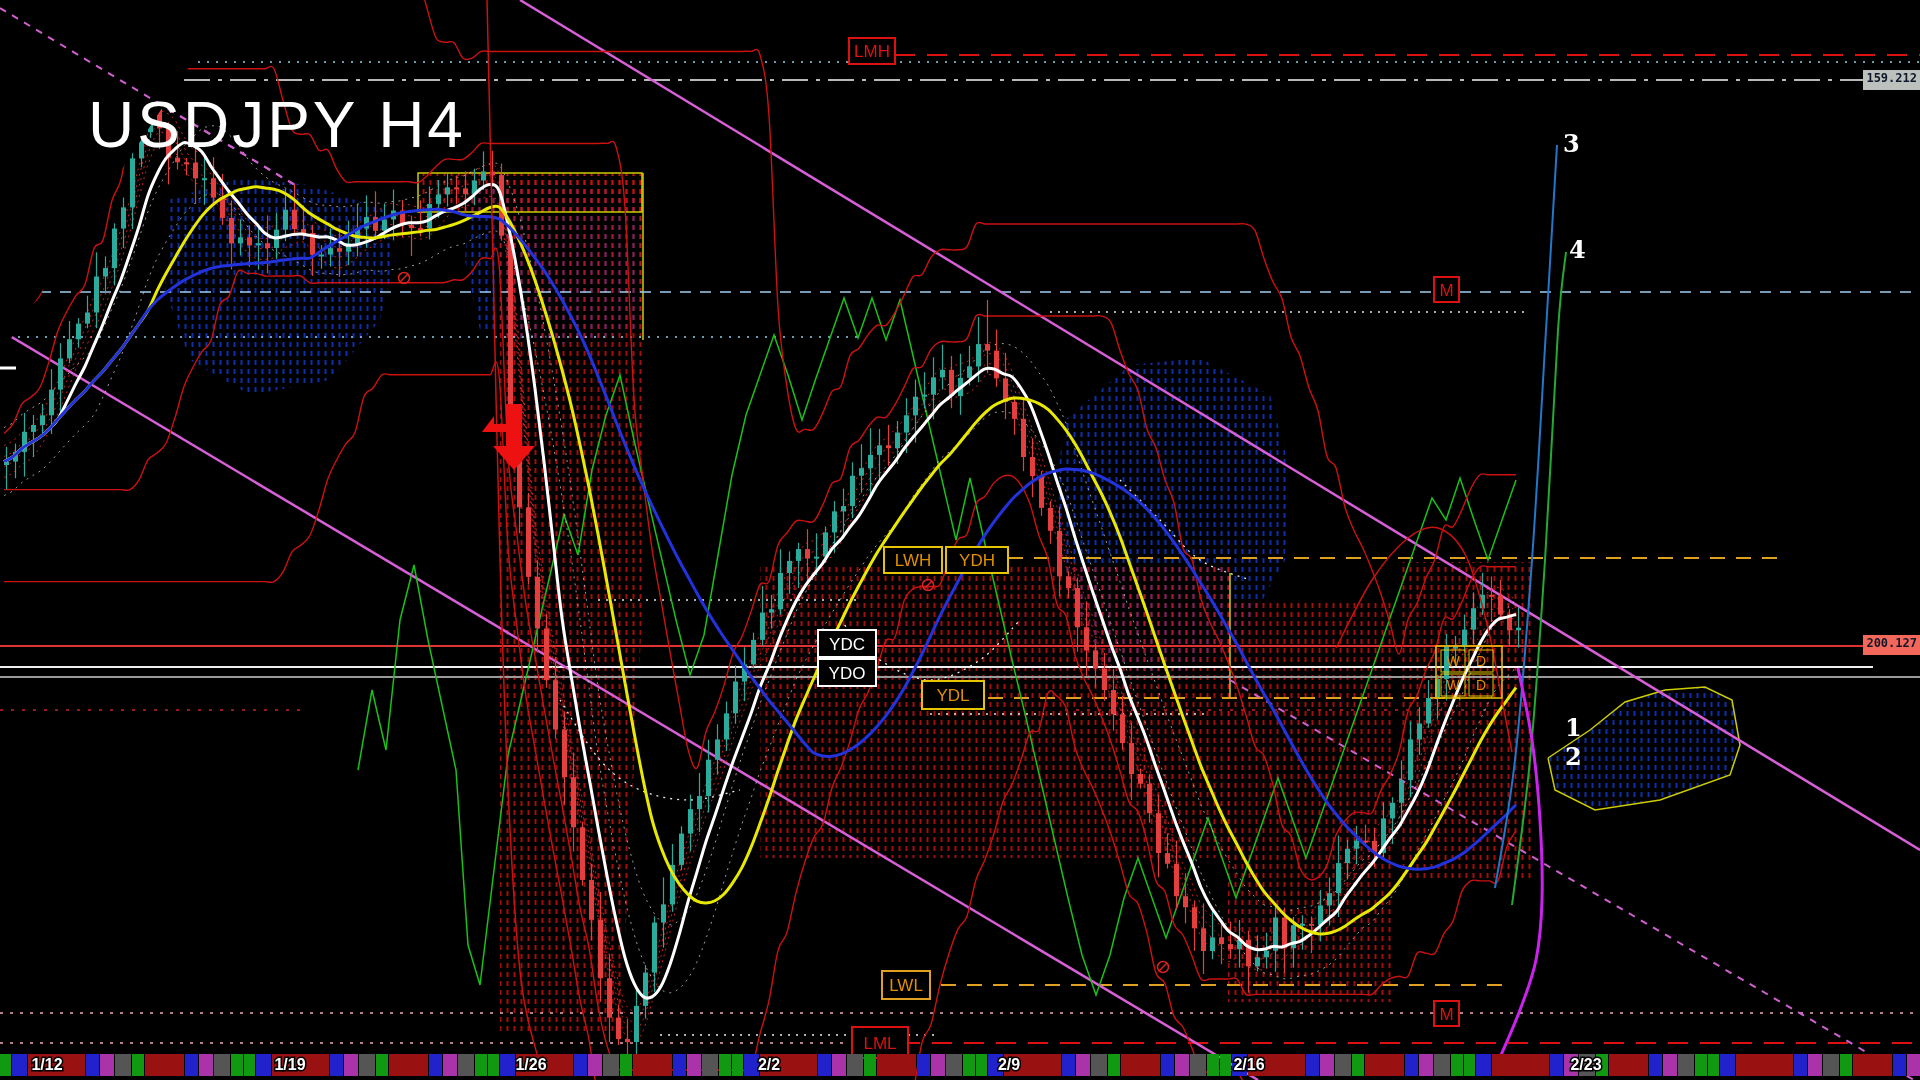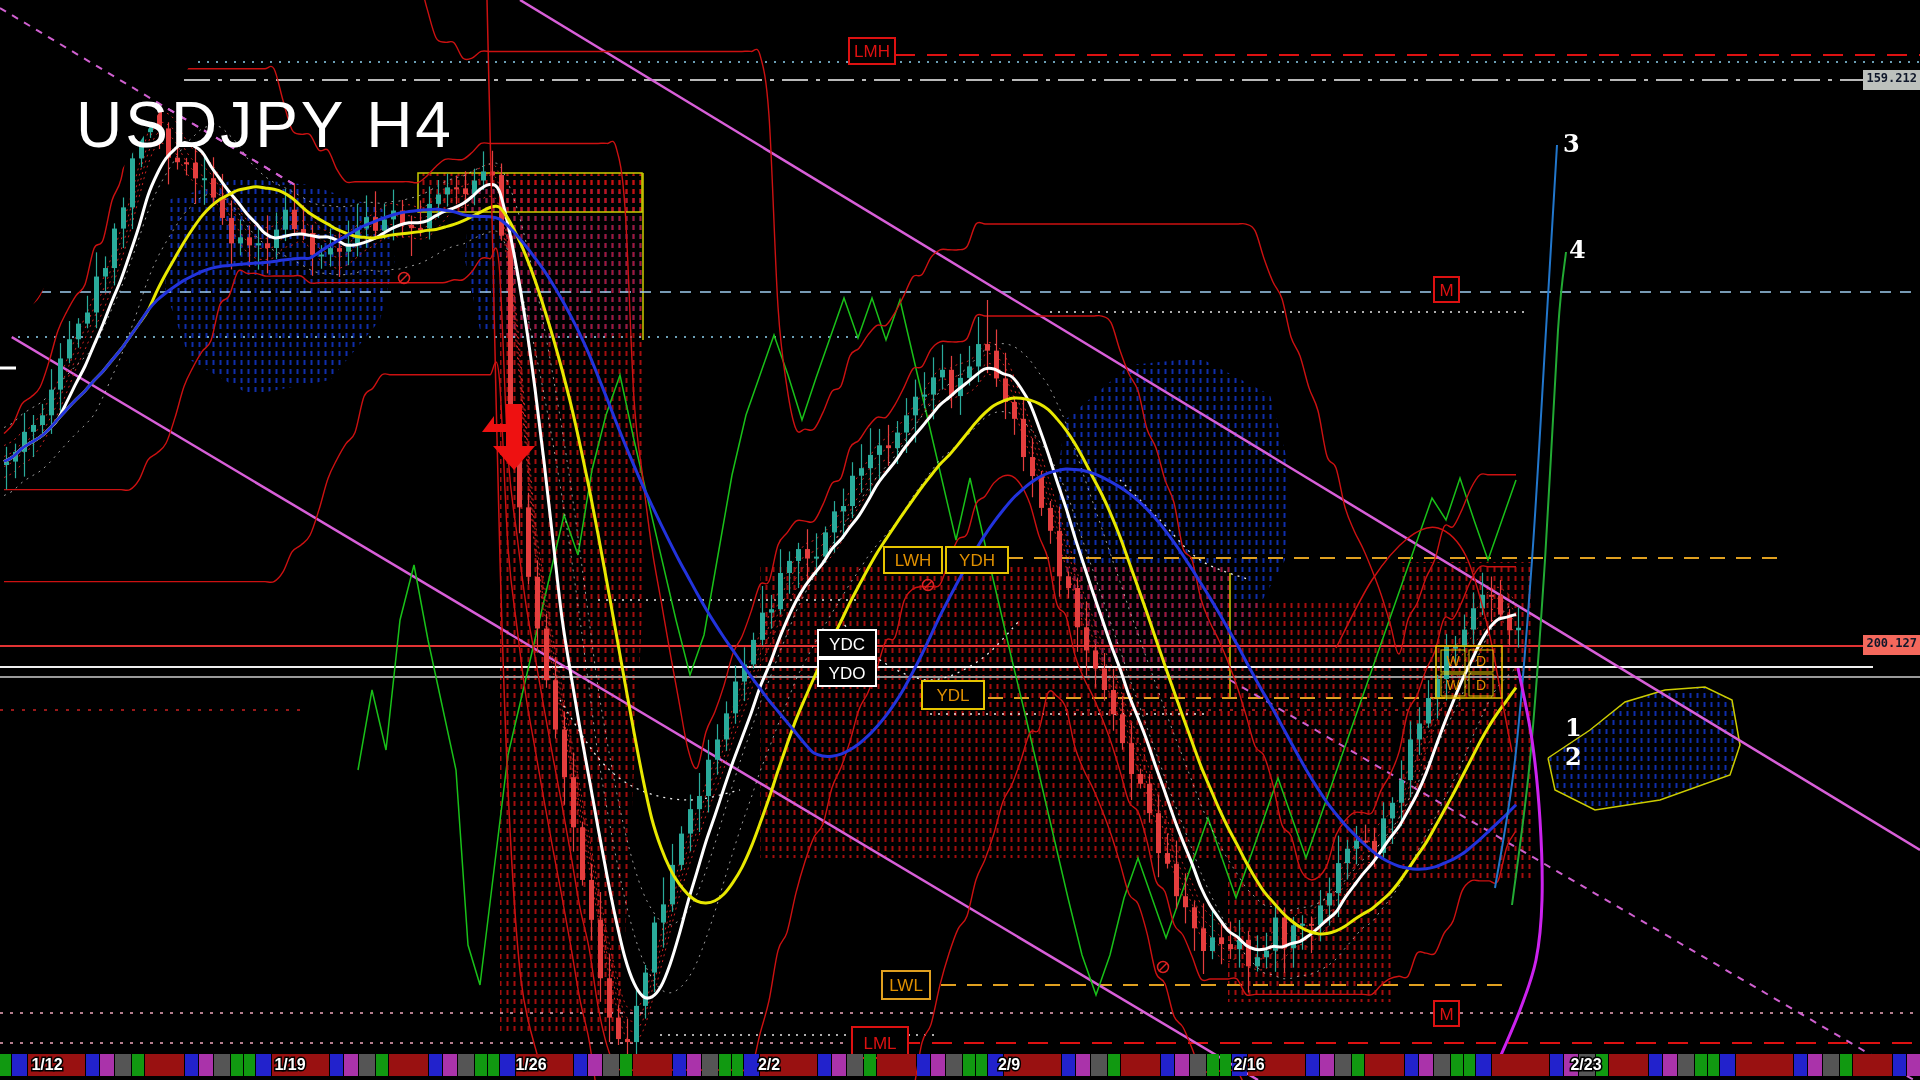"USDJPY H4" .title { left: 76px -> 88px }
